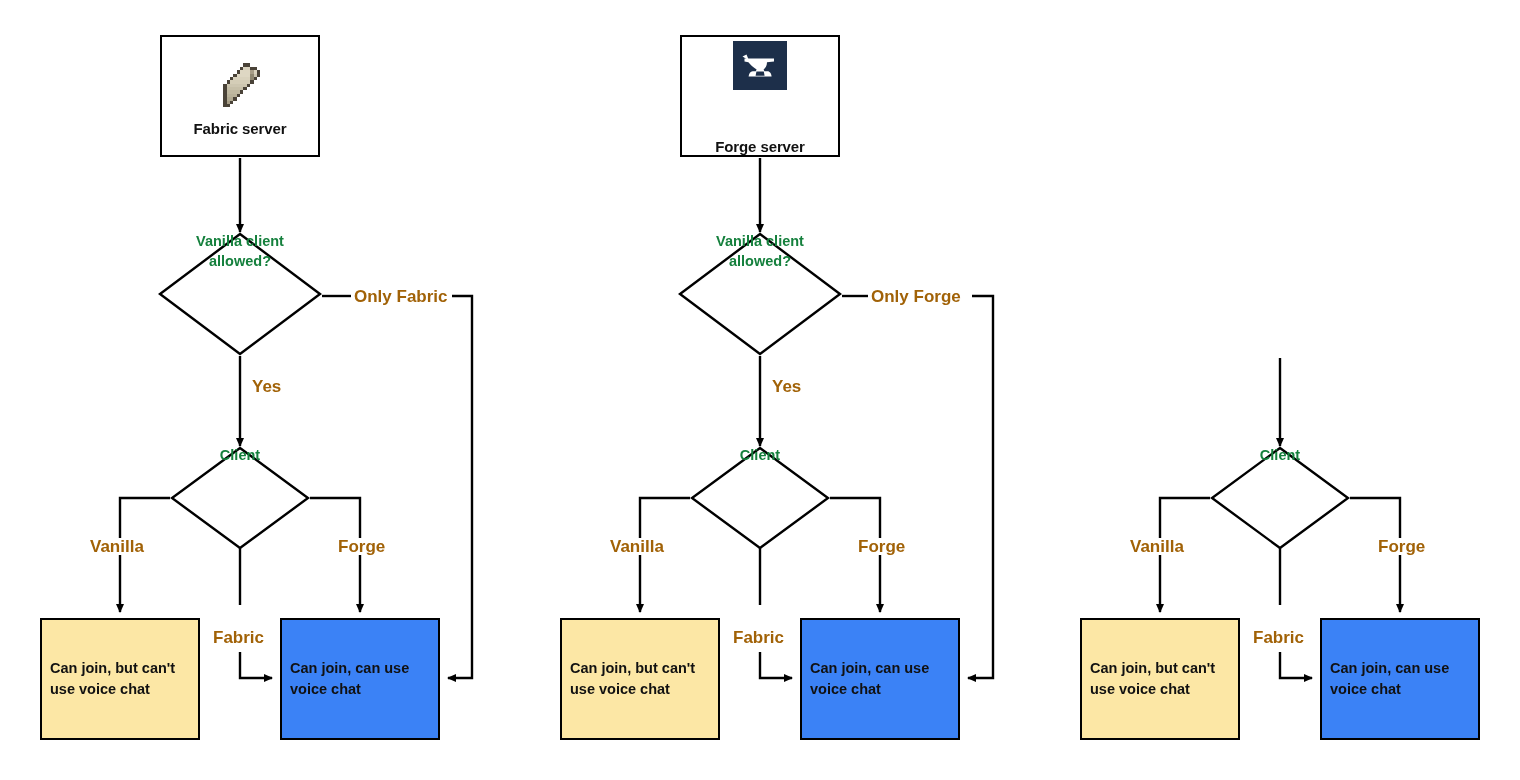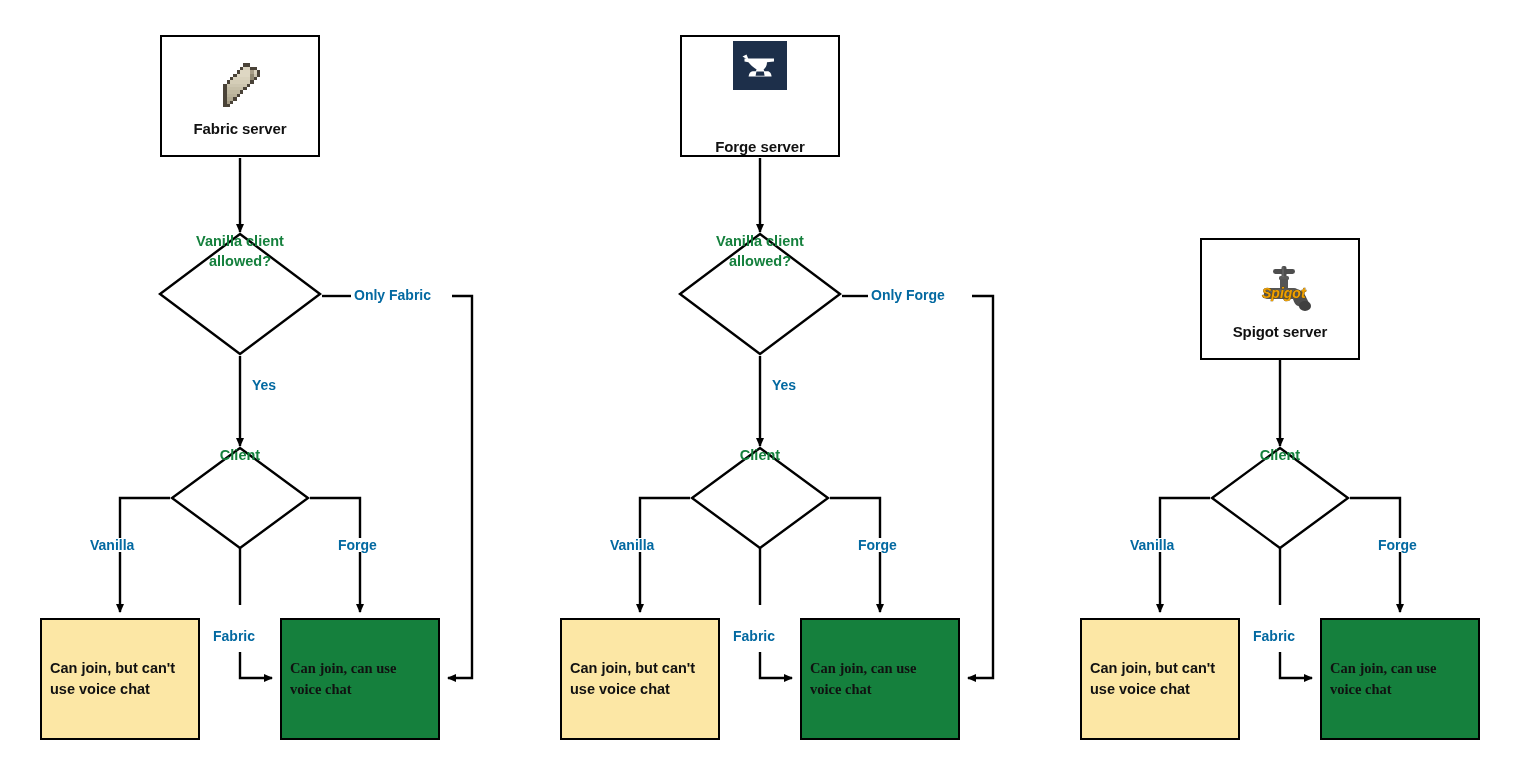"Only Fabric" .edge-label { color: #0369a1 -> #a16207; font-size: 14px -> 17px }
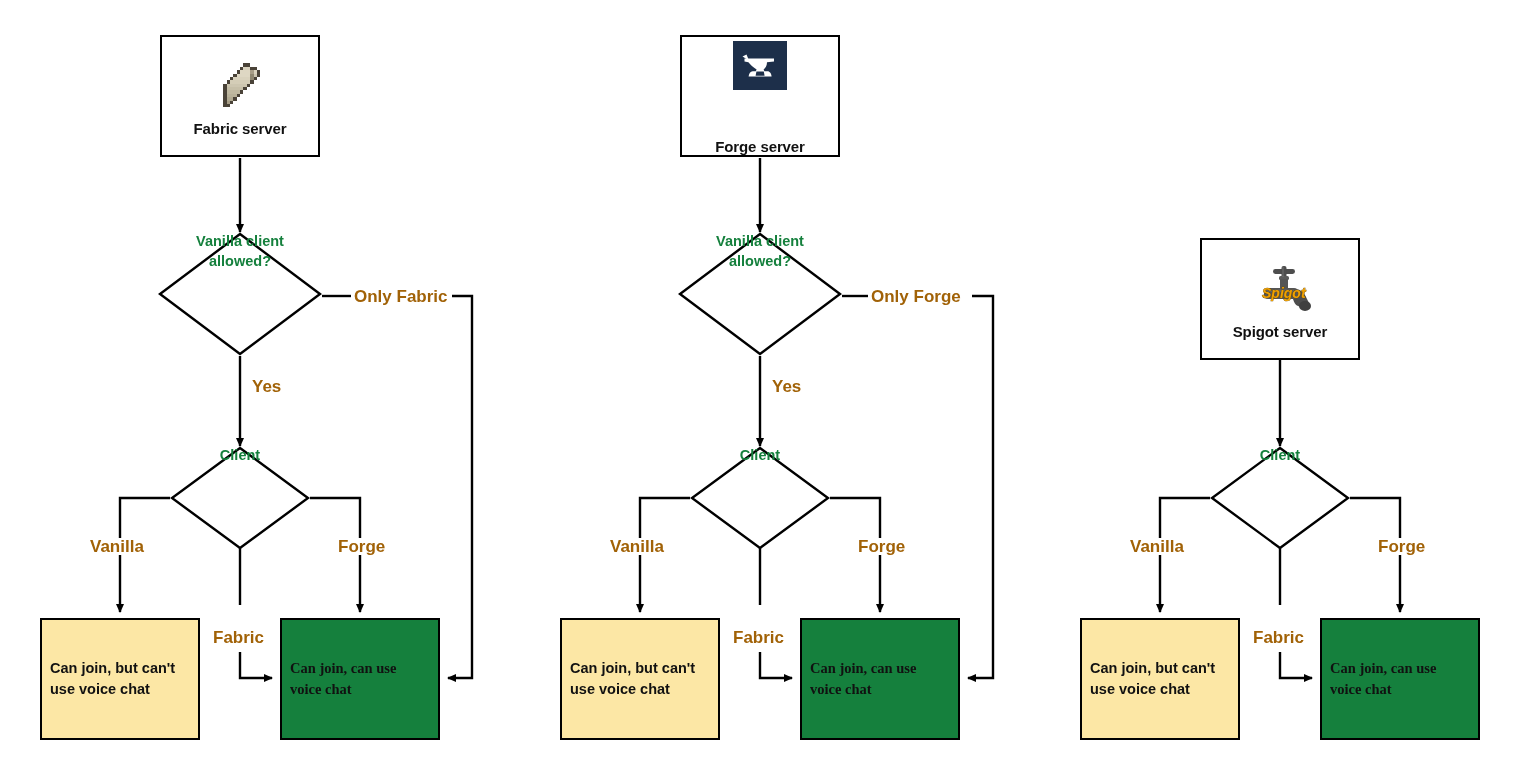"Spigot" div.node { html: <div> <span> <svg> <g> <rect></rect> <rect></rect> <rect></rect> <rect></rect> <path></path> <rect></rect> <ellipse></ellipse> </g> <g> <rect></rect> <rect></rect> </g> <text>Spigot</text> </svg> </span> <span>Spigot server</span> </div> -> none }
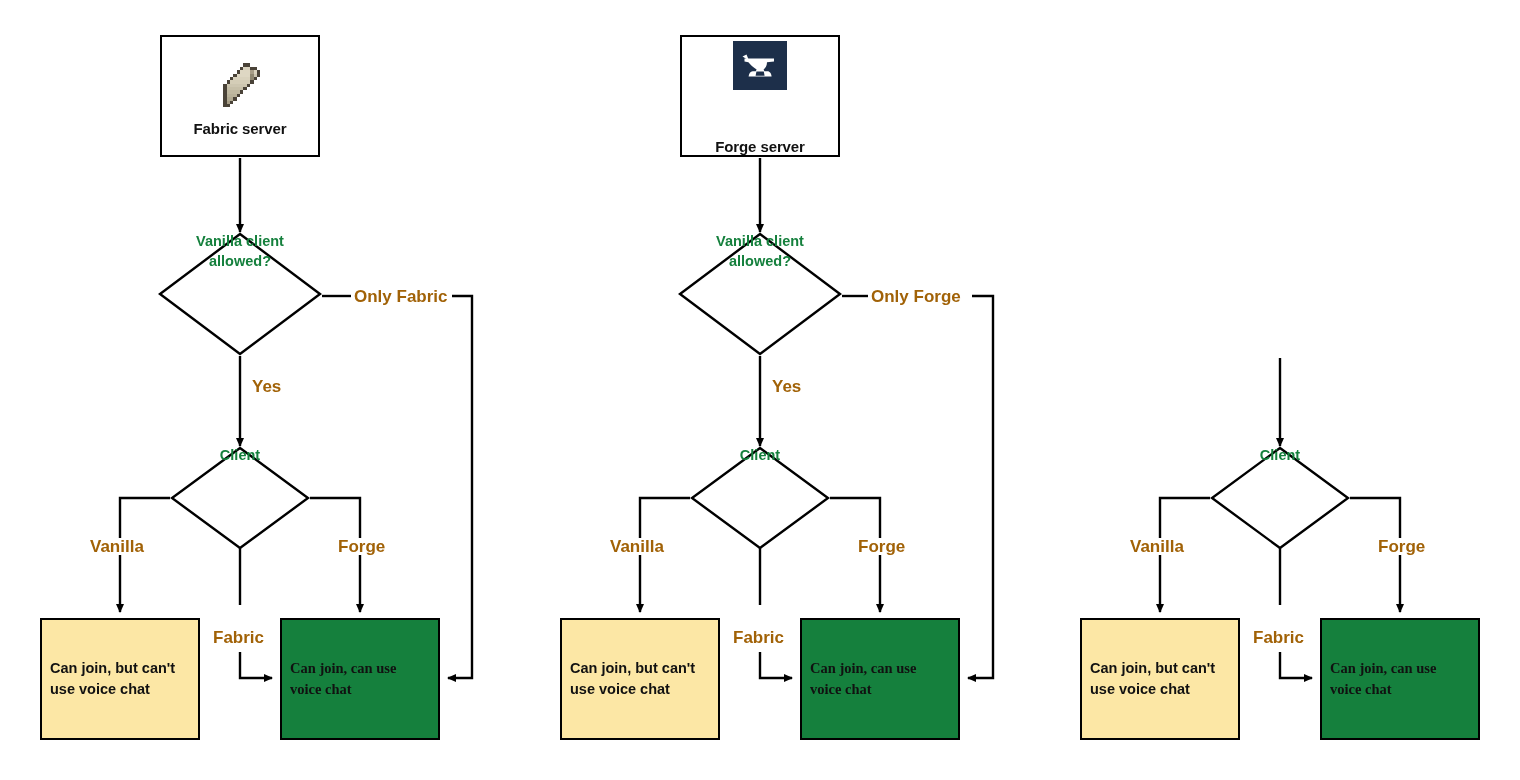"Can join, can use voice" .outcome-green { background: #15803d -> #3b82f6; font-family: Liberation Serif, serif -> none }
